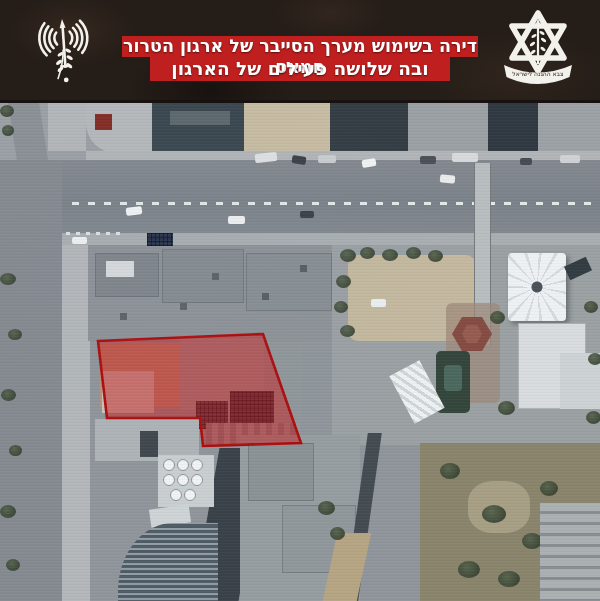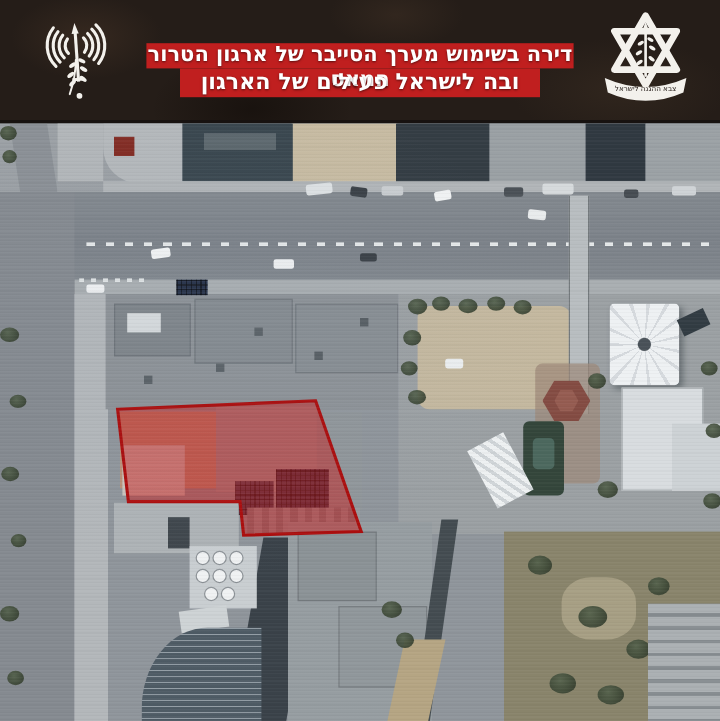"ובה לישראל פעילים של הארגון" div.bline { text: לישראל -> שלושה }
